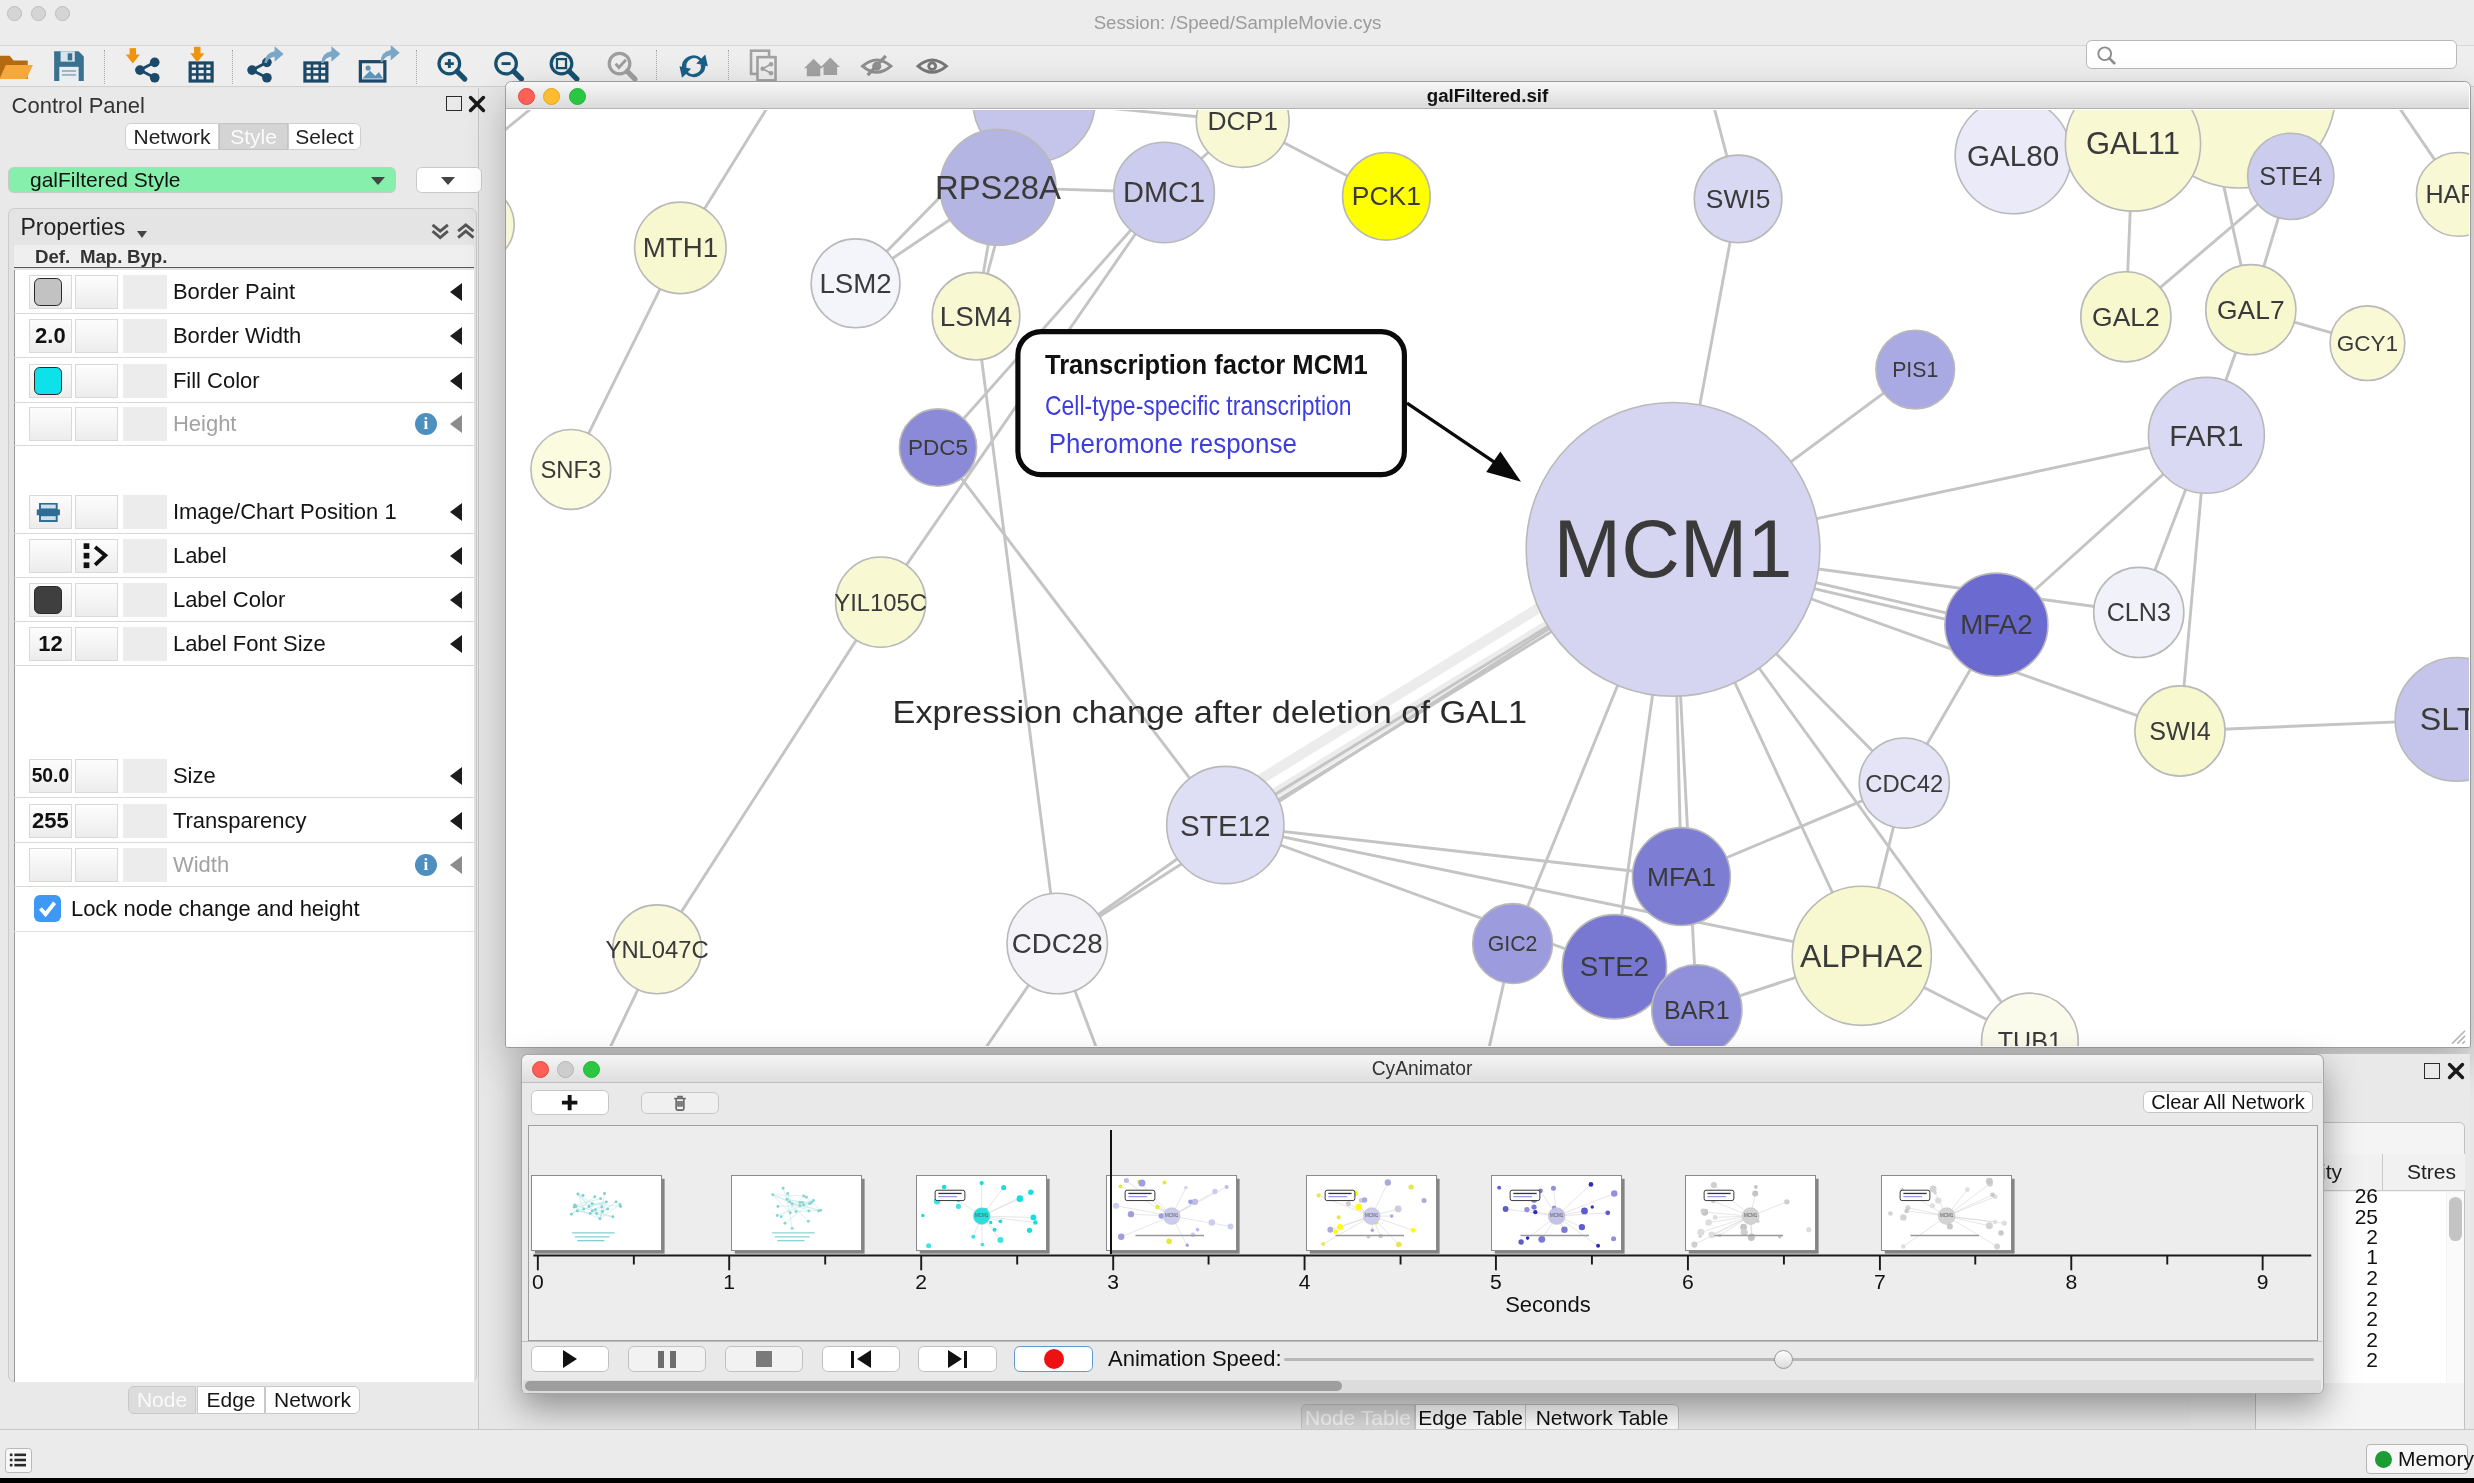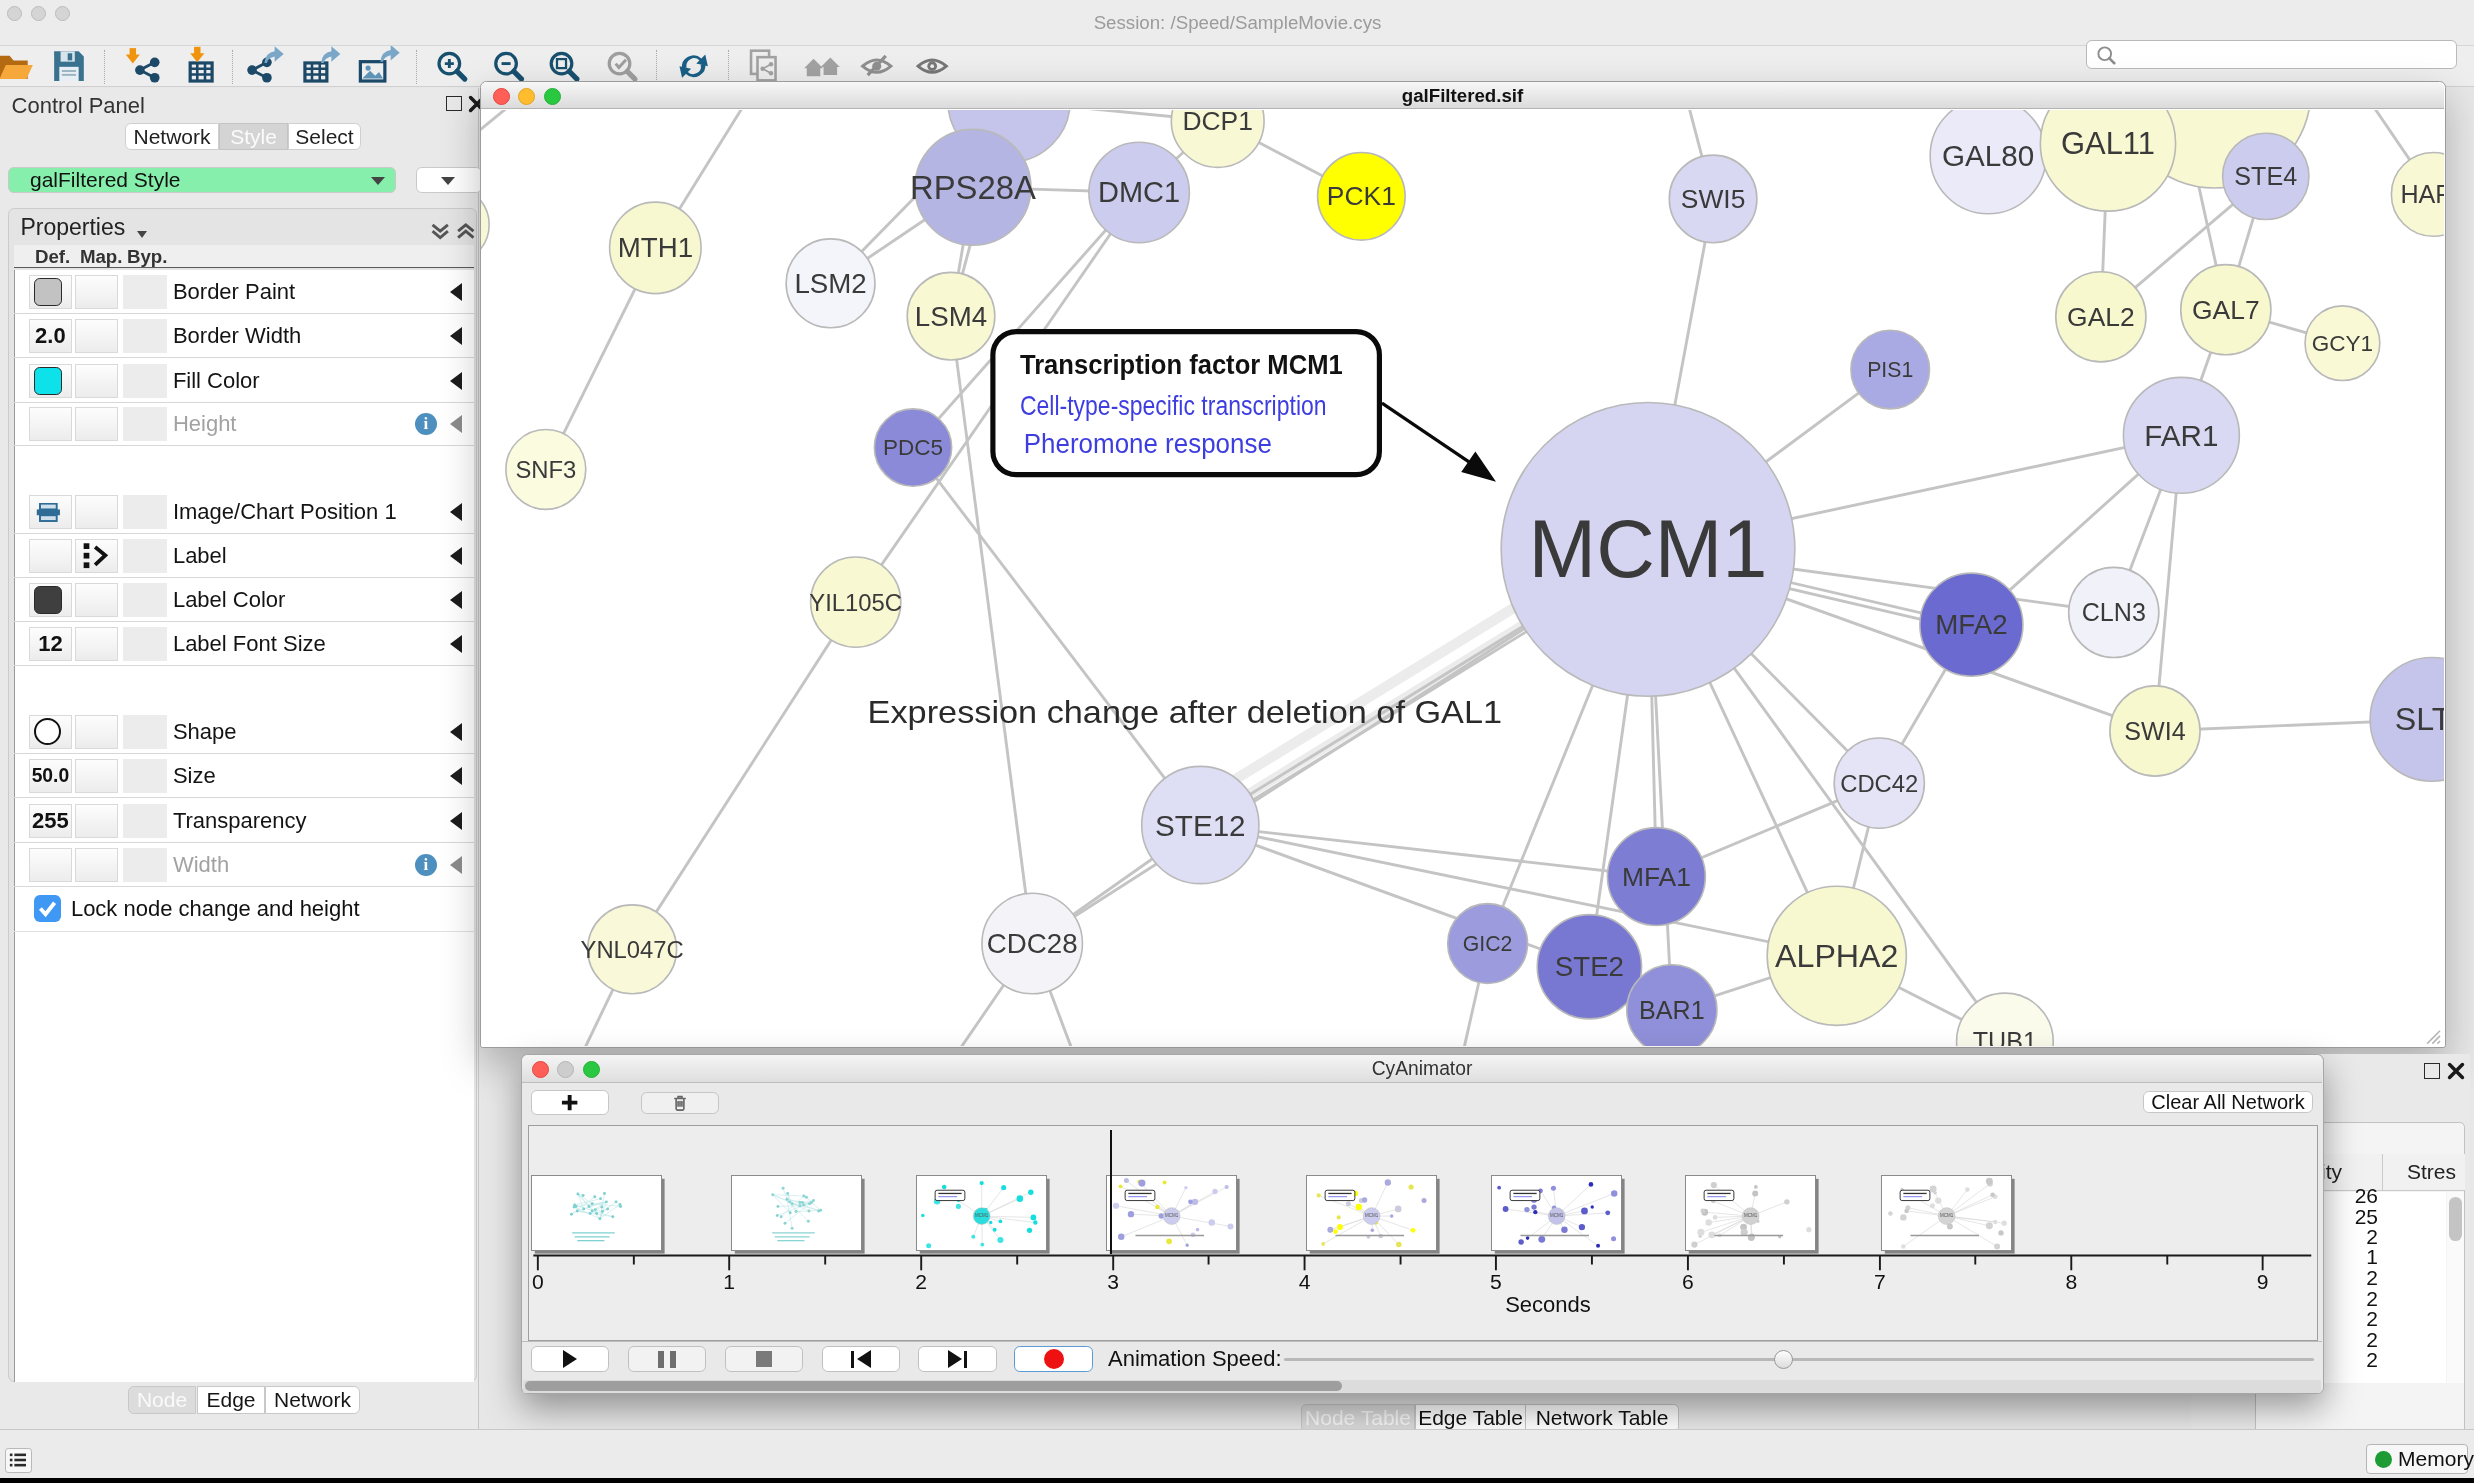"galFiltered.sif" div.a { left: 480px -> 505px }
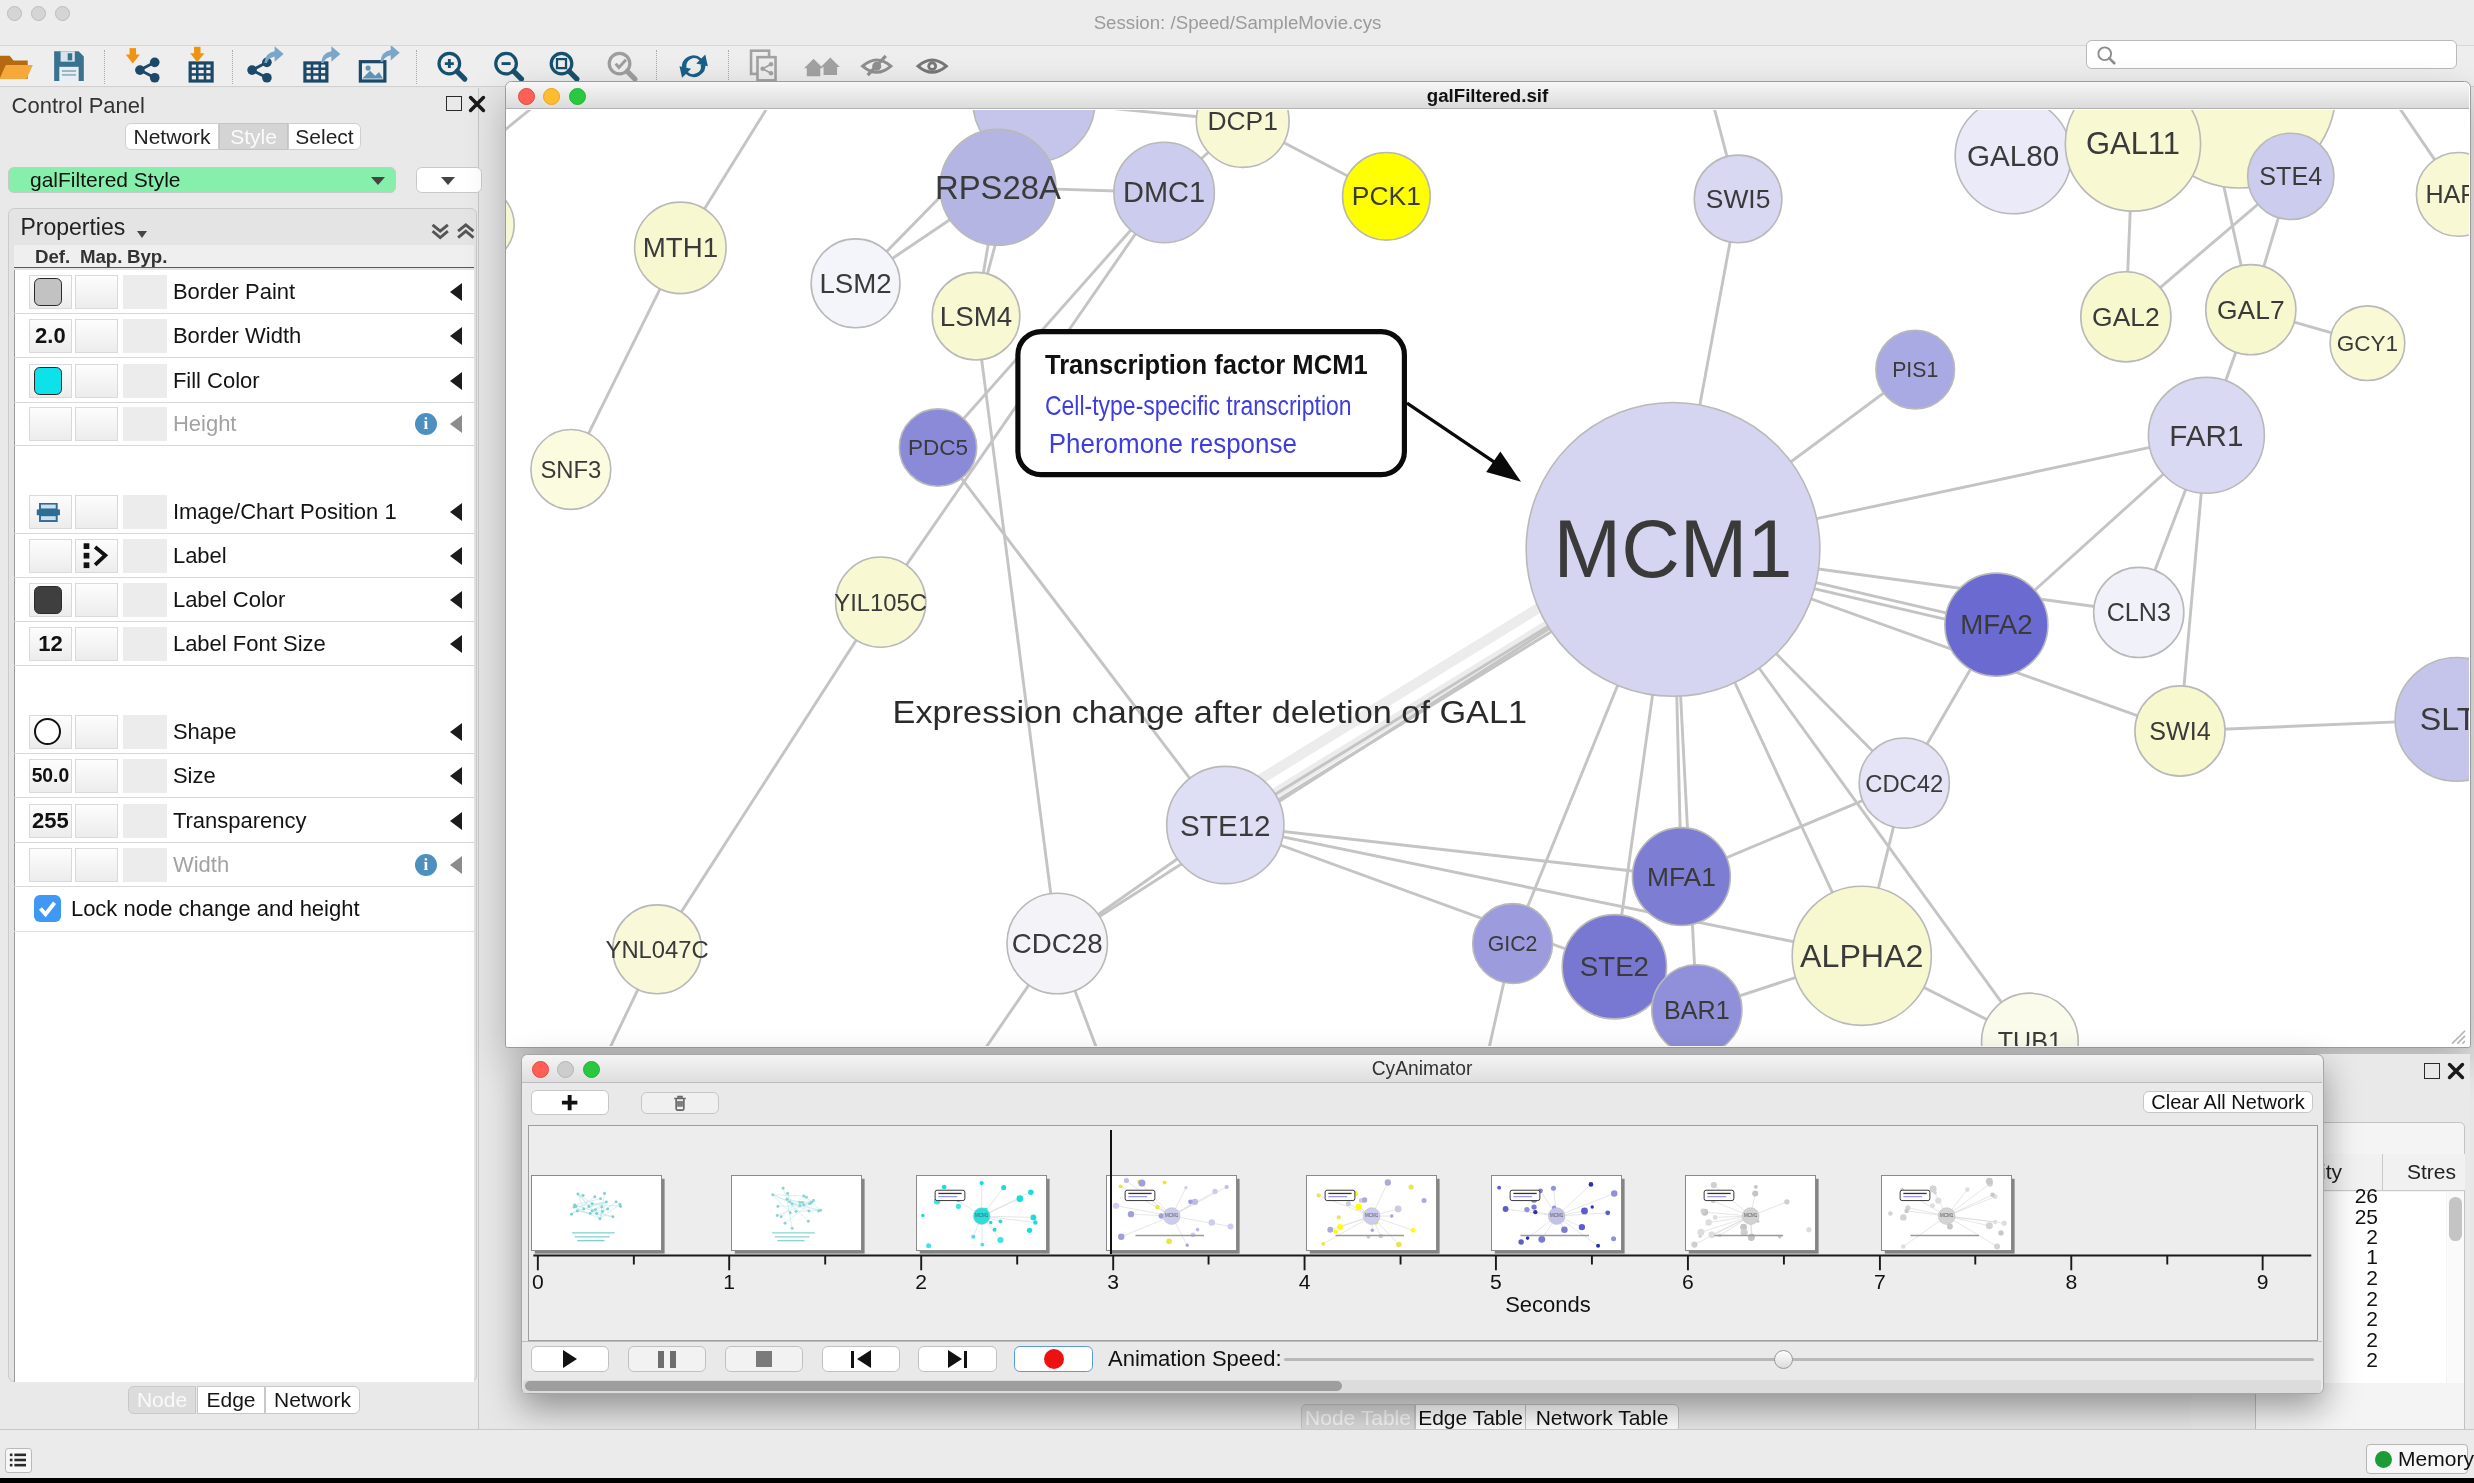"Shape" div.a { html: <div> <div></div> <div></div> <div></div> <div>Shape</div> <div></div> <div></div> </div> -> none }
